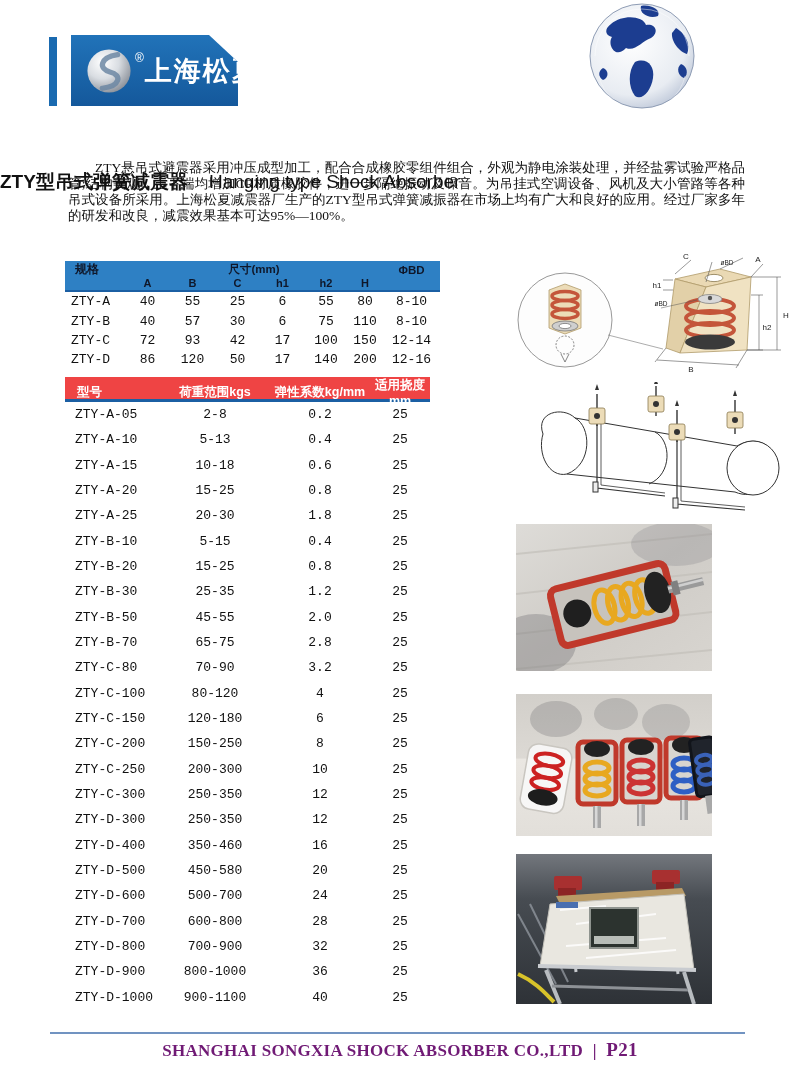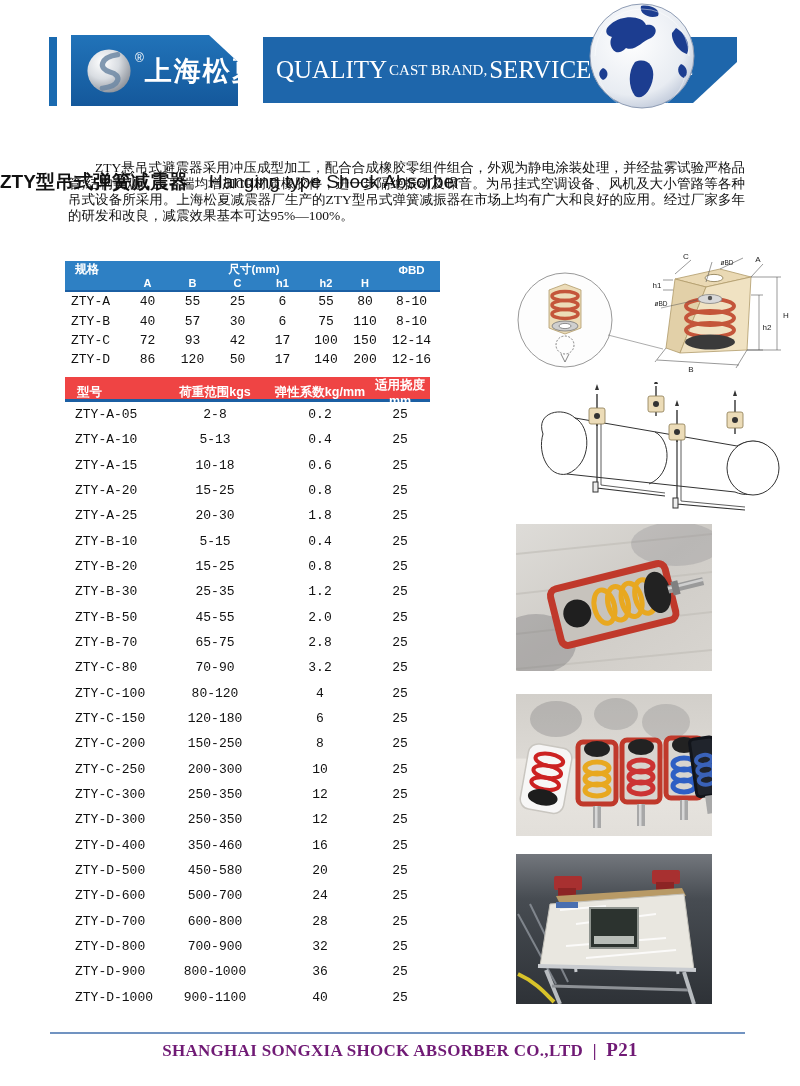"QUALITY" div.banner { html: <div> <div> <span>QUALITY</span> <span> CAST BRAND,</span> <span>SERVICE</span> <span> CREAT VALUE</span> </div> </div> -> none }
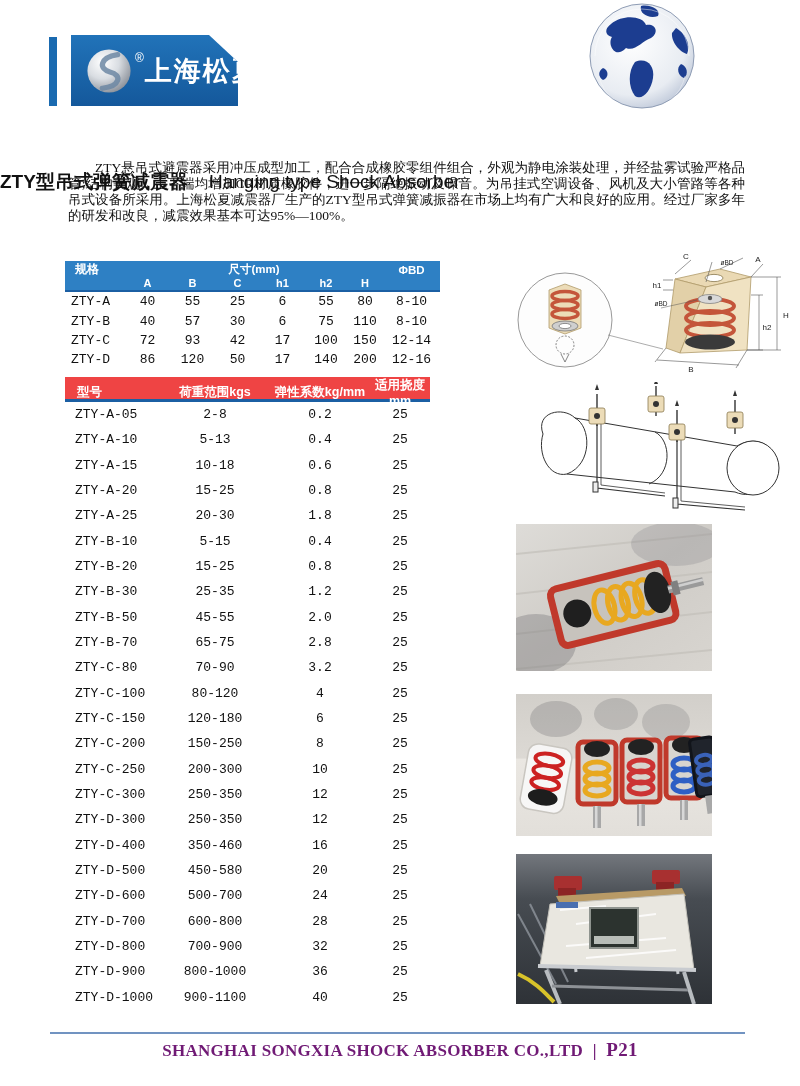"规格" .t1 .hd { color: #ffffff -> #0f172a }
